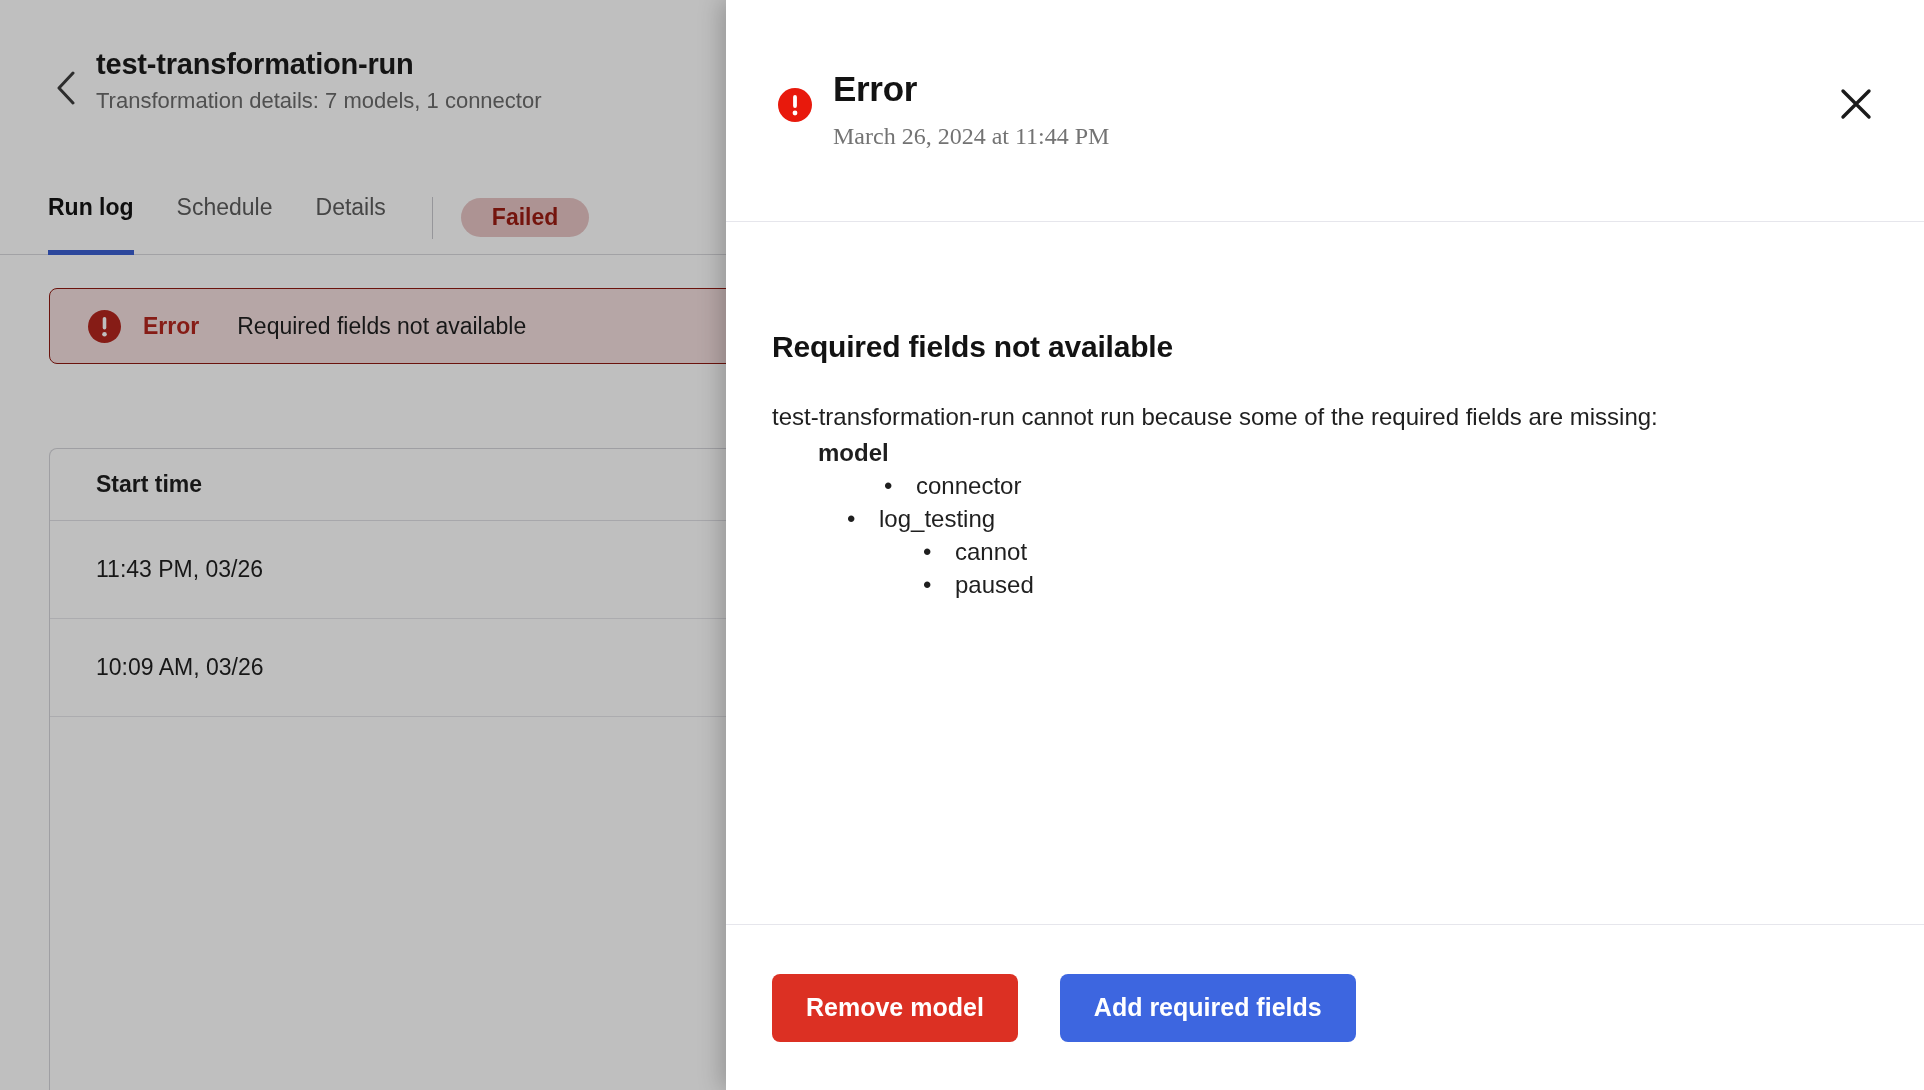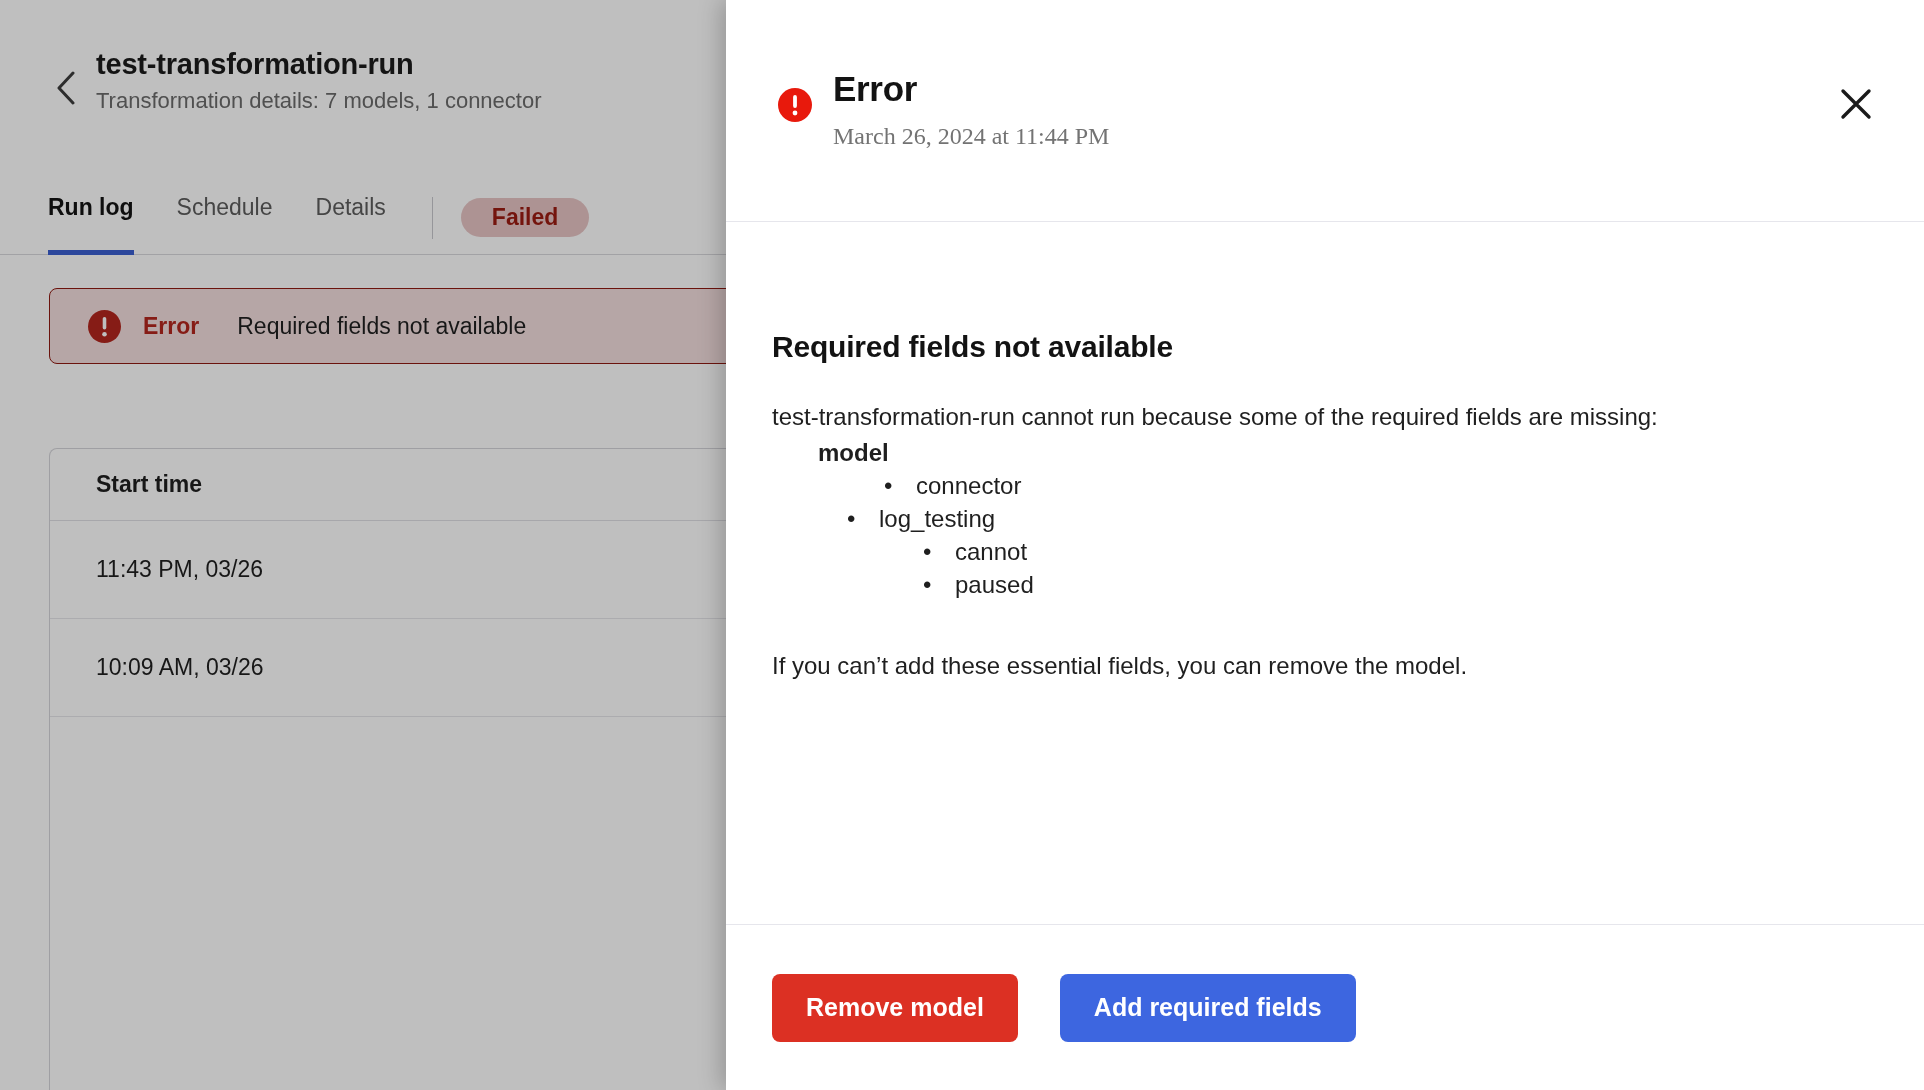"If you can’t add these" div.body-outro { html: <div>If you can’t add these essential fields, you can remove the model.</div> -> none }
